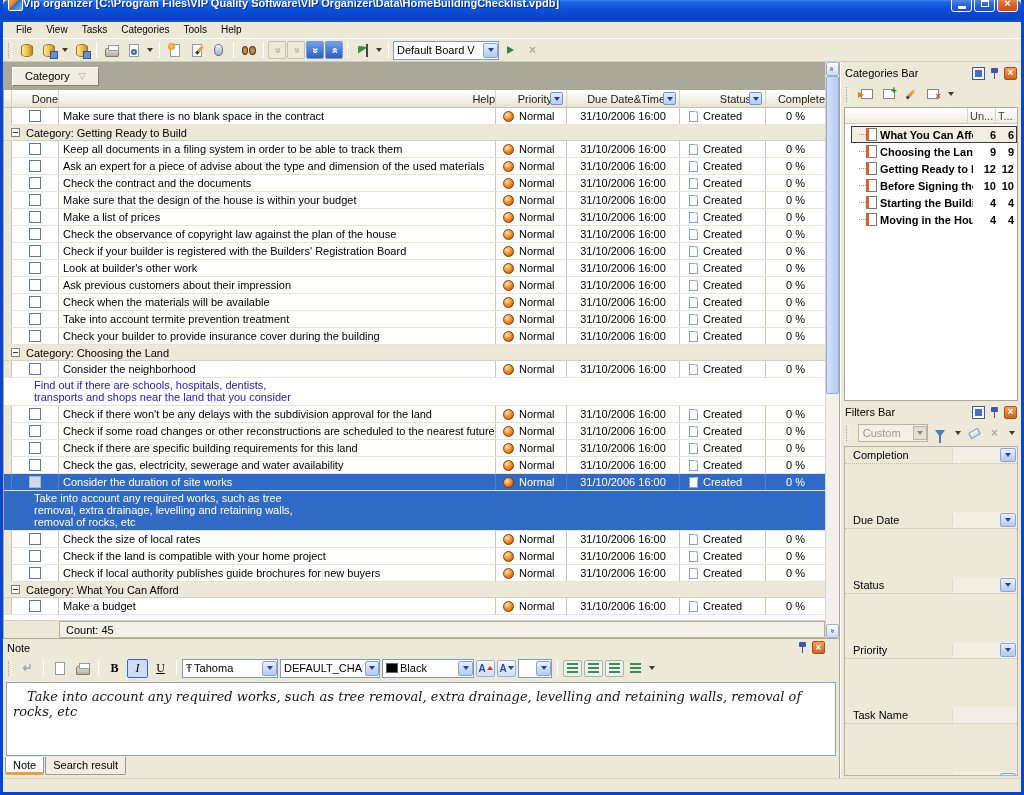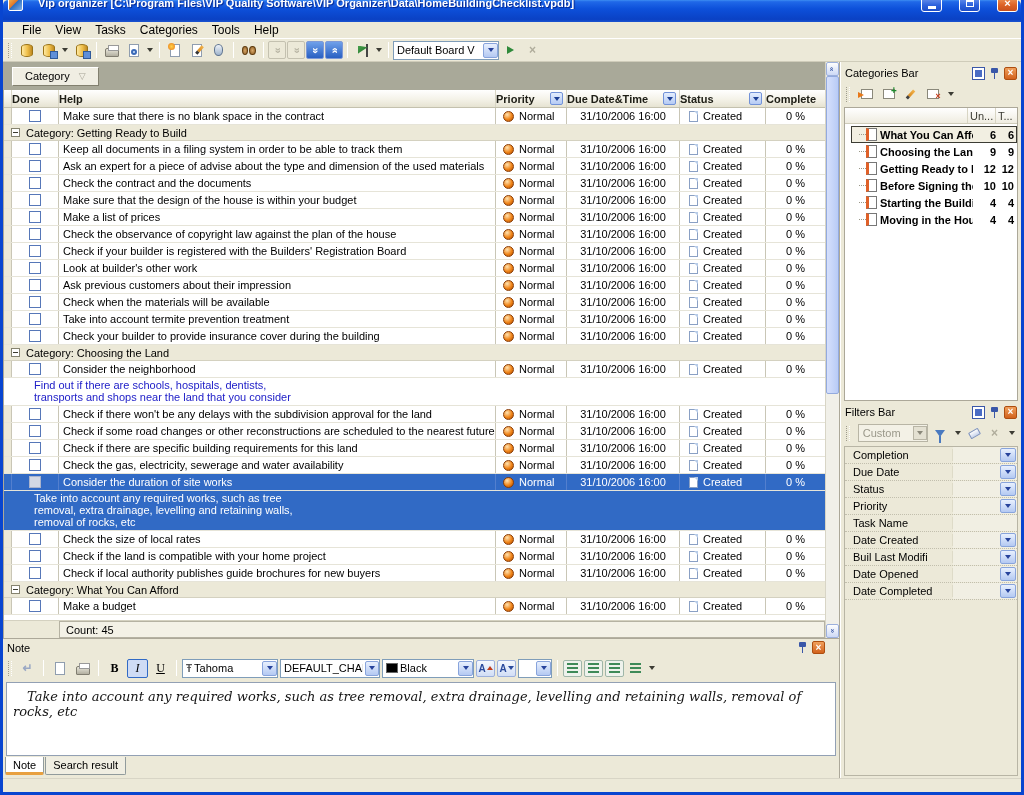"Vip organizer [C:\Program Files\VIP" .titlebar { gap: 15px -> 0 }
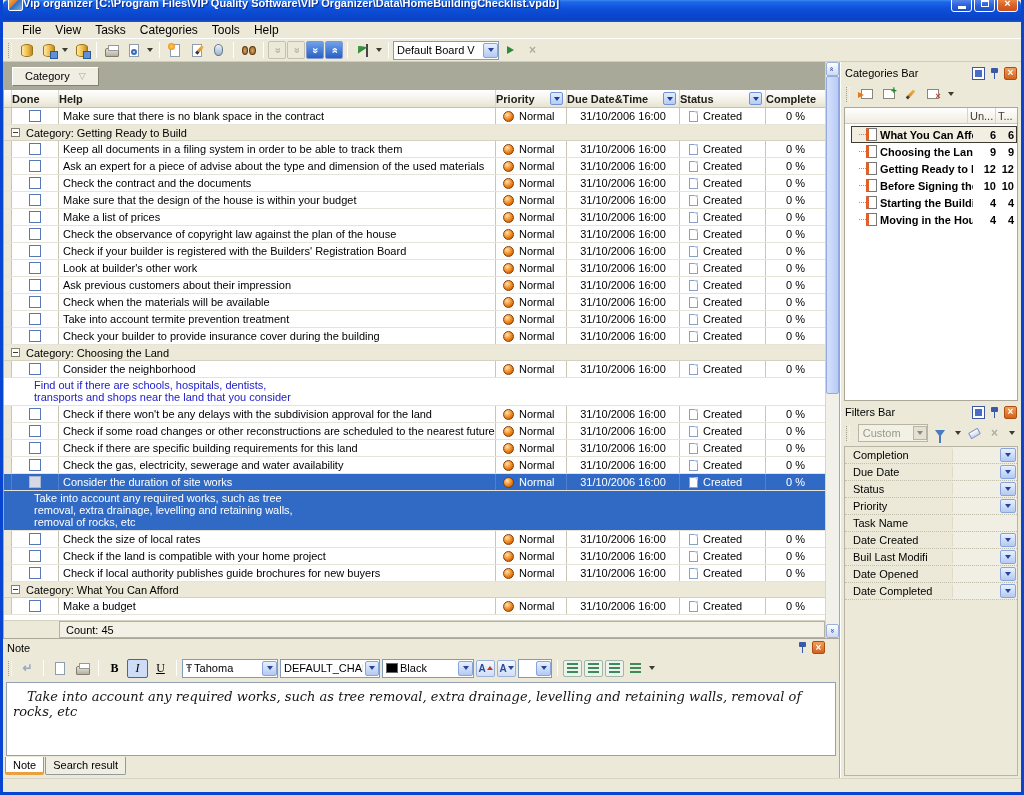"File" .menubar { font-size: 12px -> 10px; padding-left: 12px -> 6px }
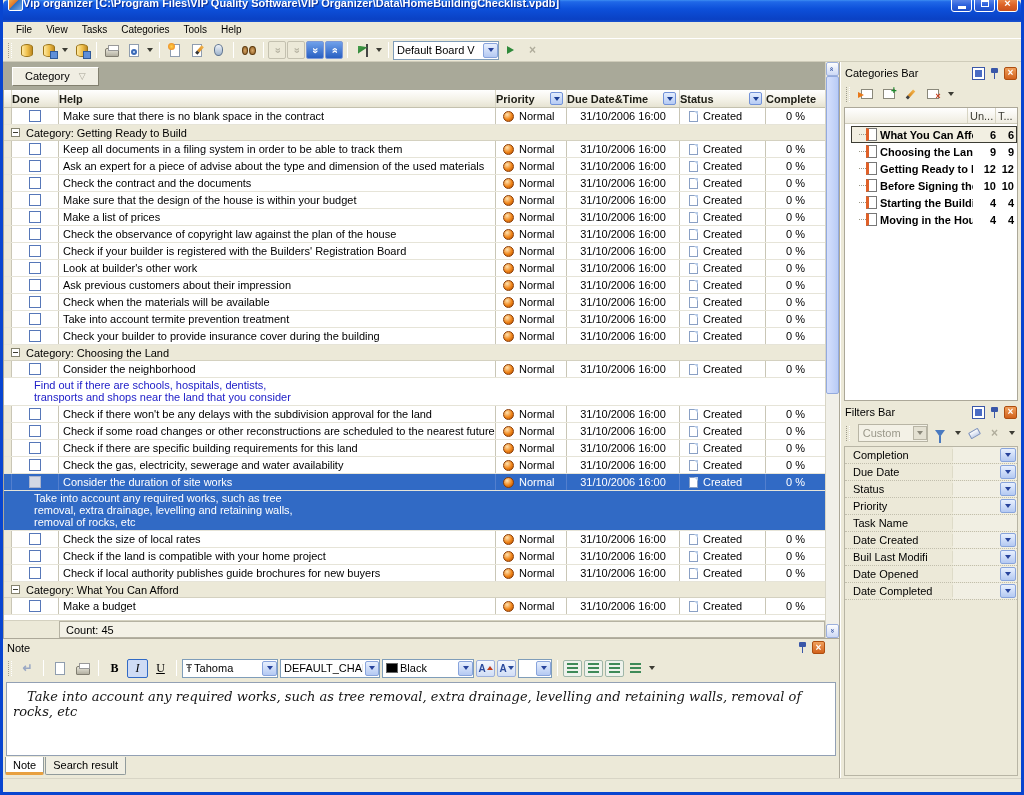"Done" .hcell { font-weight: bold -> none; justify-content: flex-start -> flex-end }
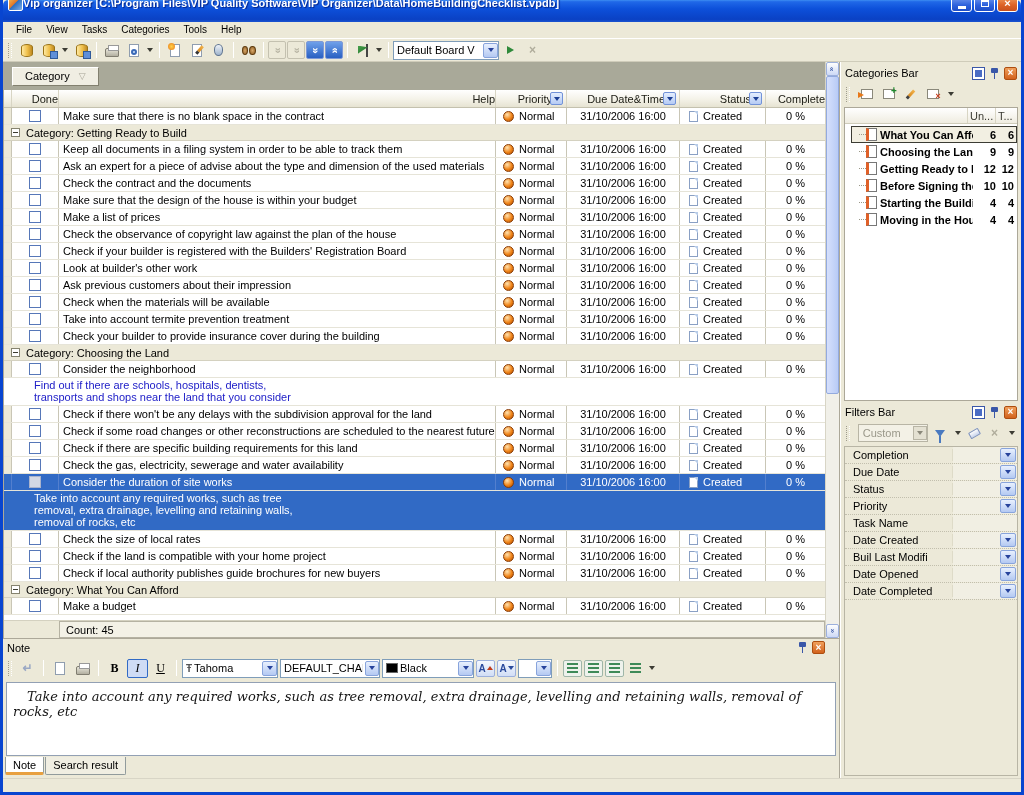"Completion" .fbox { gap: none -> 48px }
